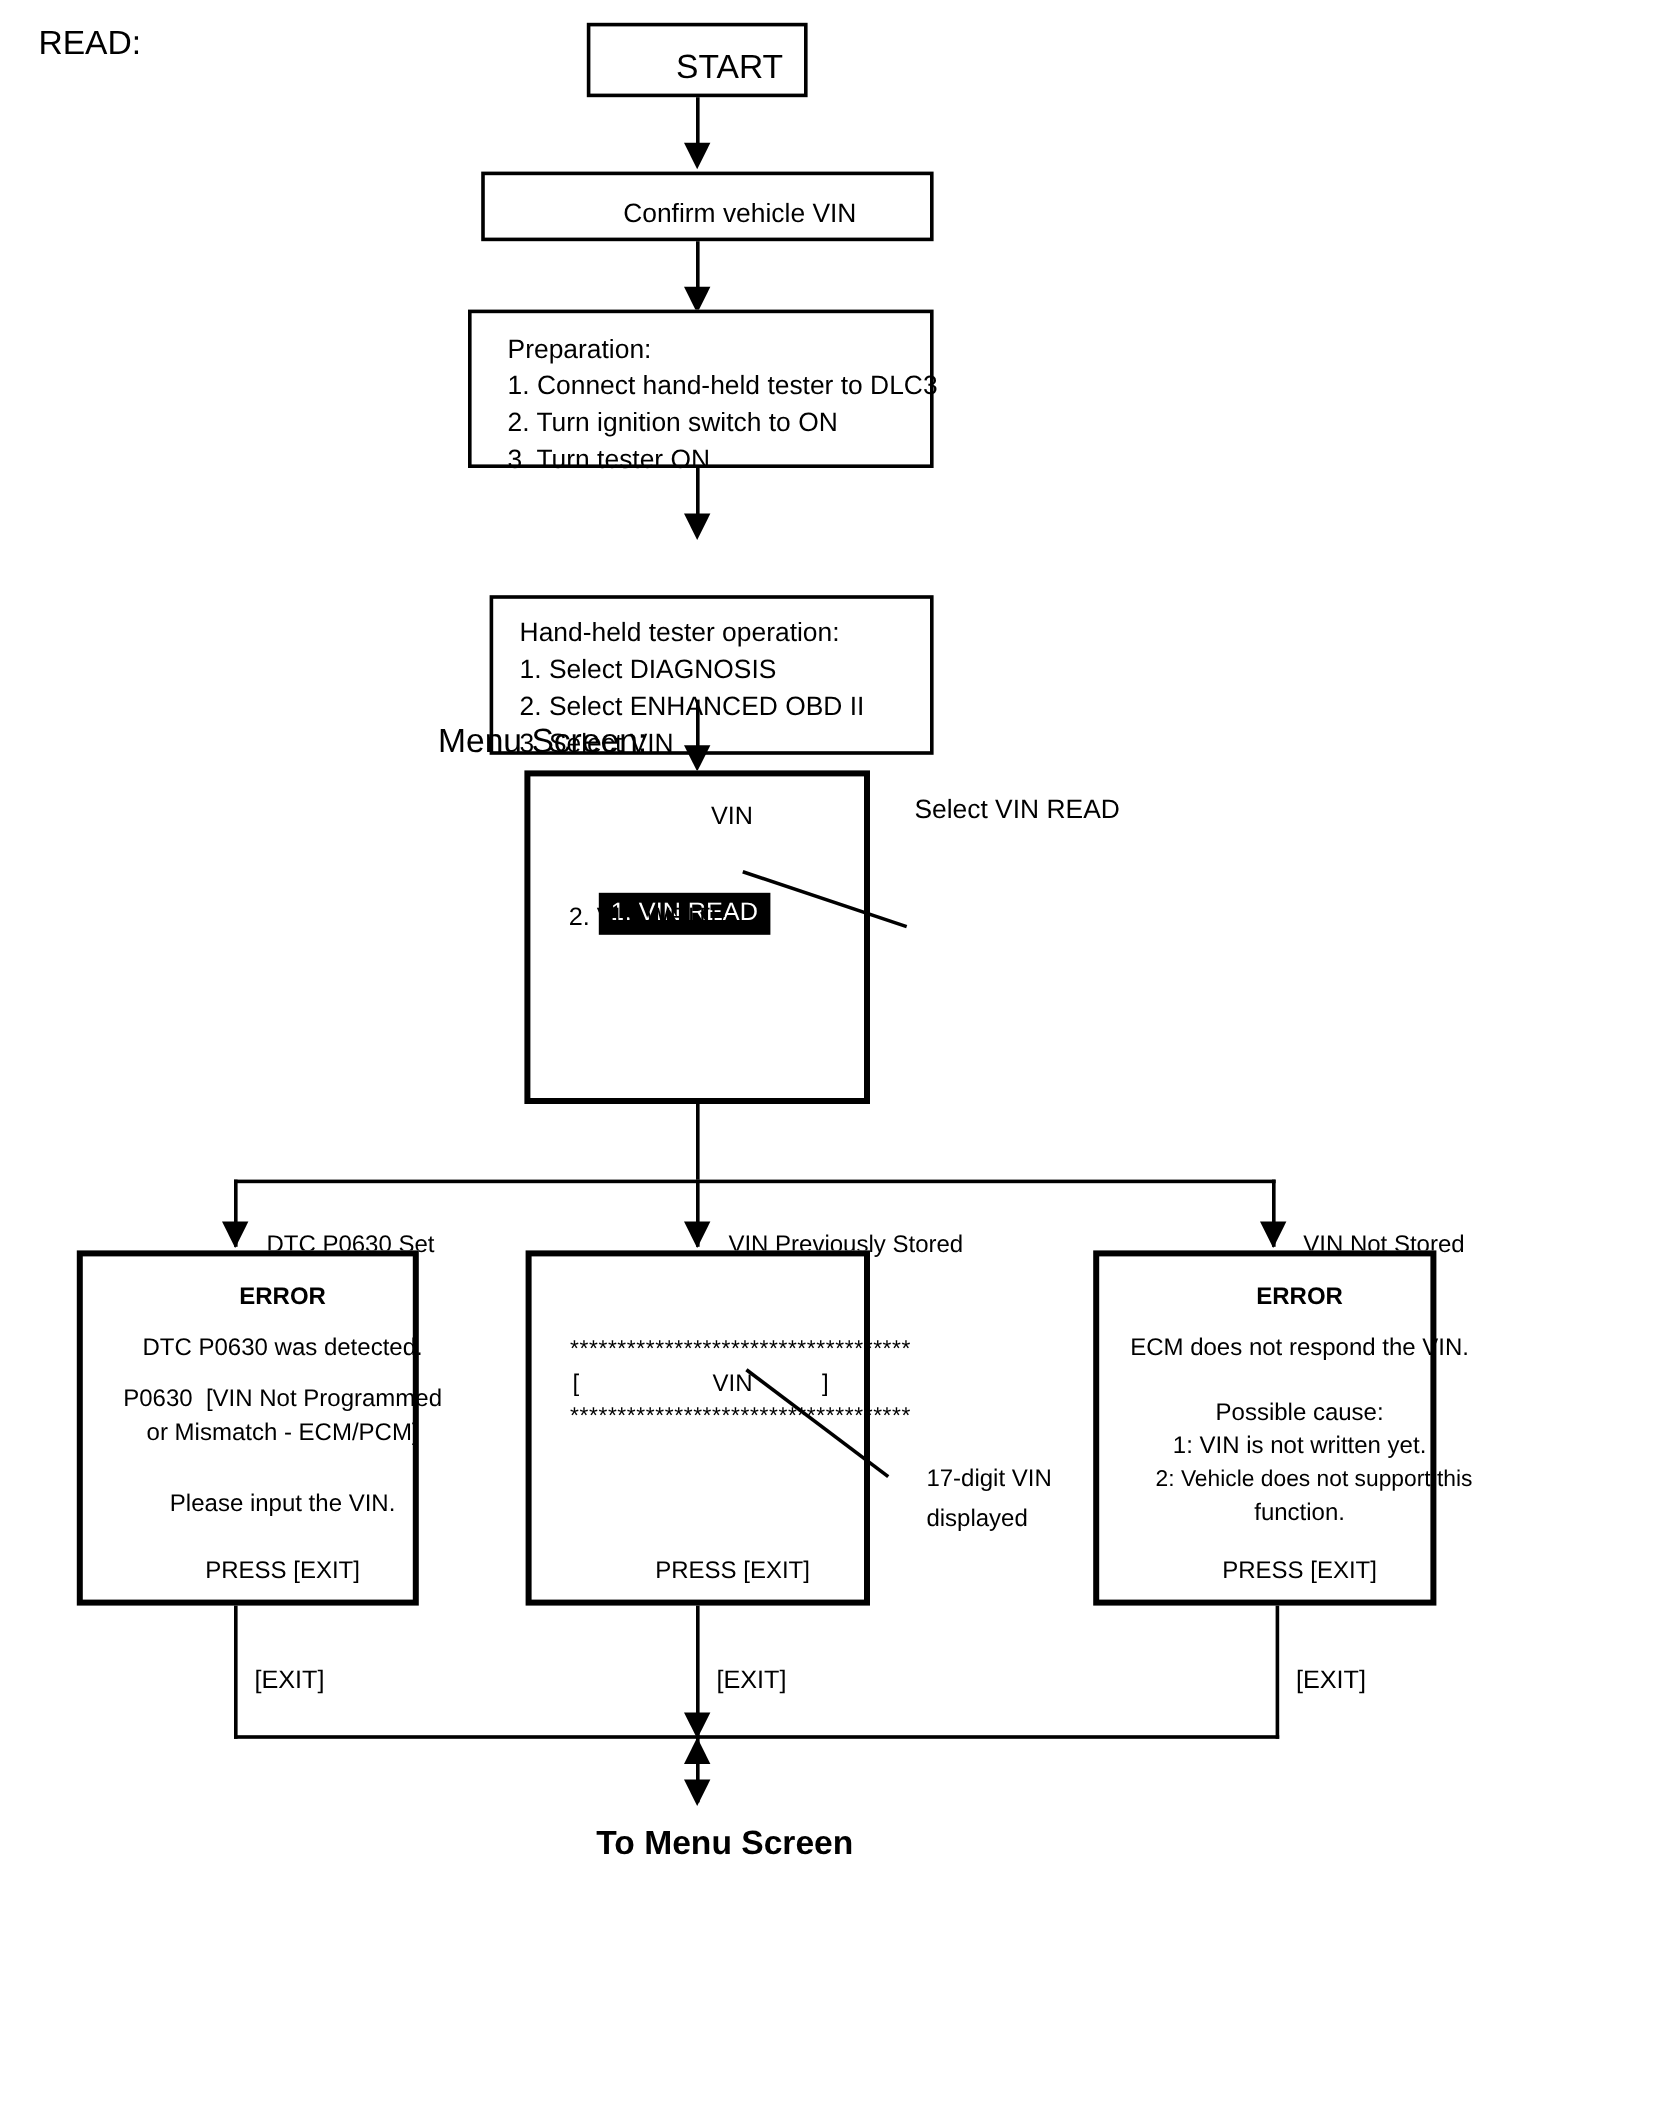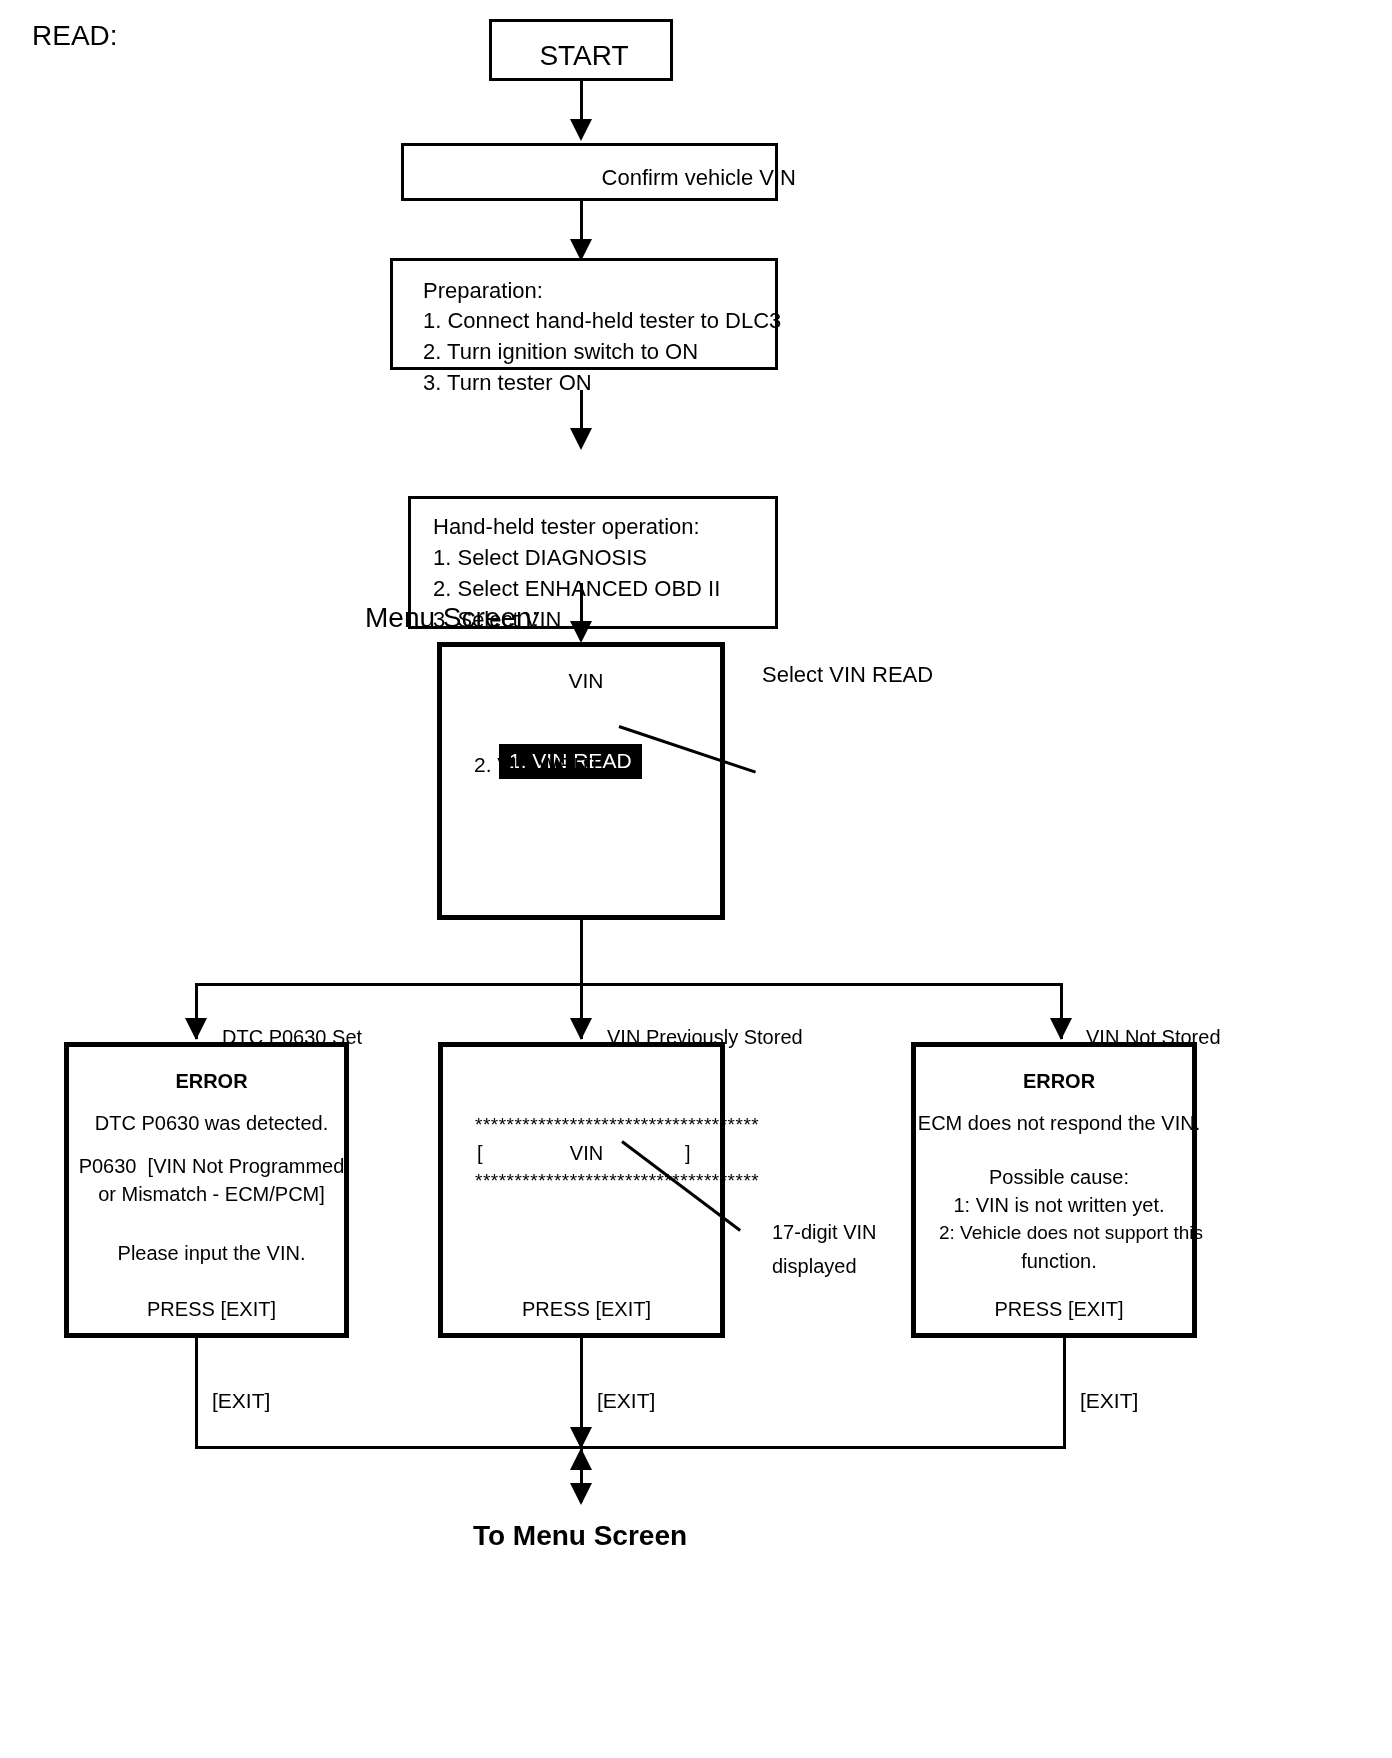"START" .center { padding-left: none -> 24px }
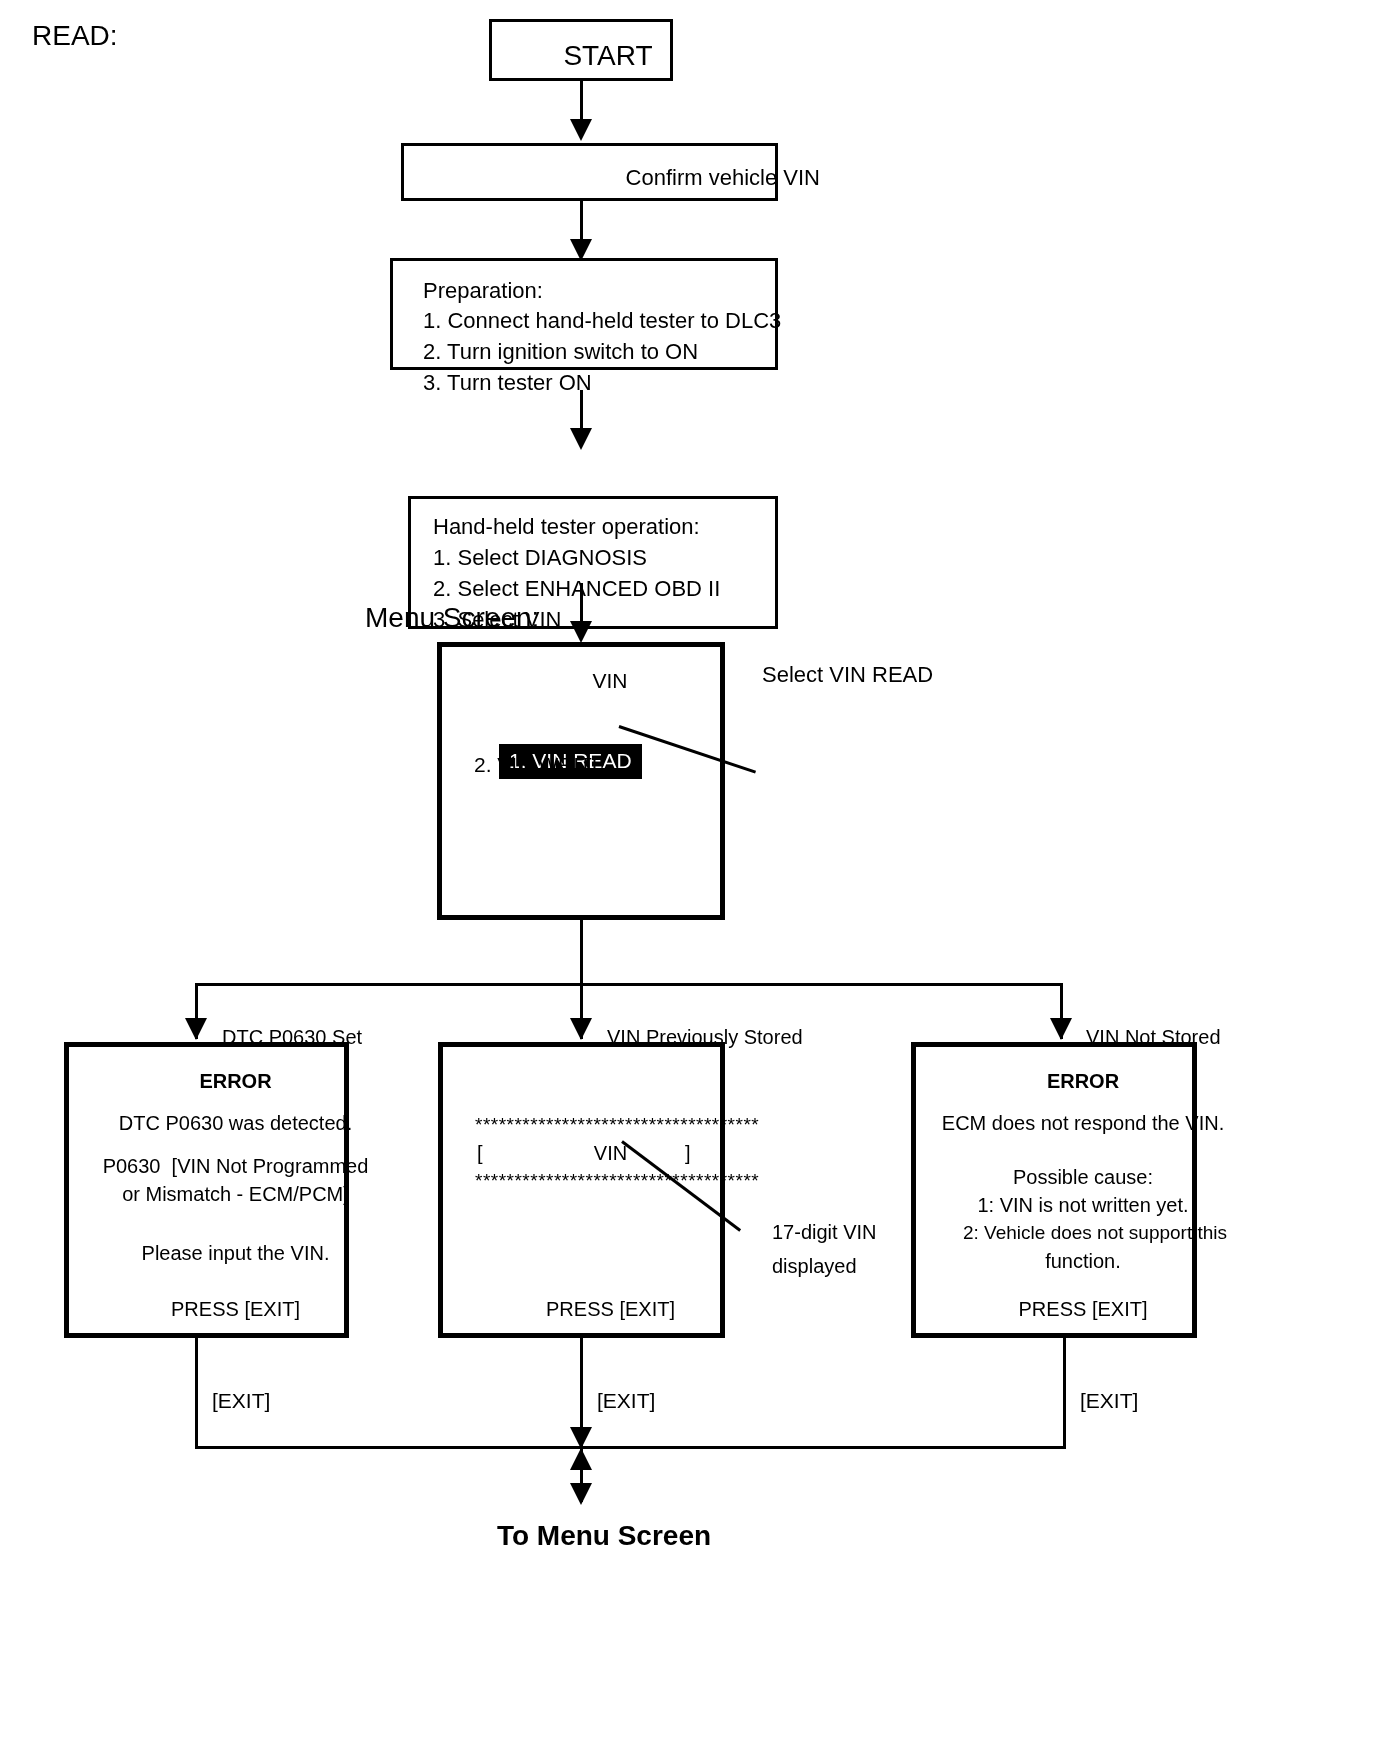"Confirm vehicle VIN" div.box-text { left: 15px -> 0; text-align: right -> none }
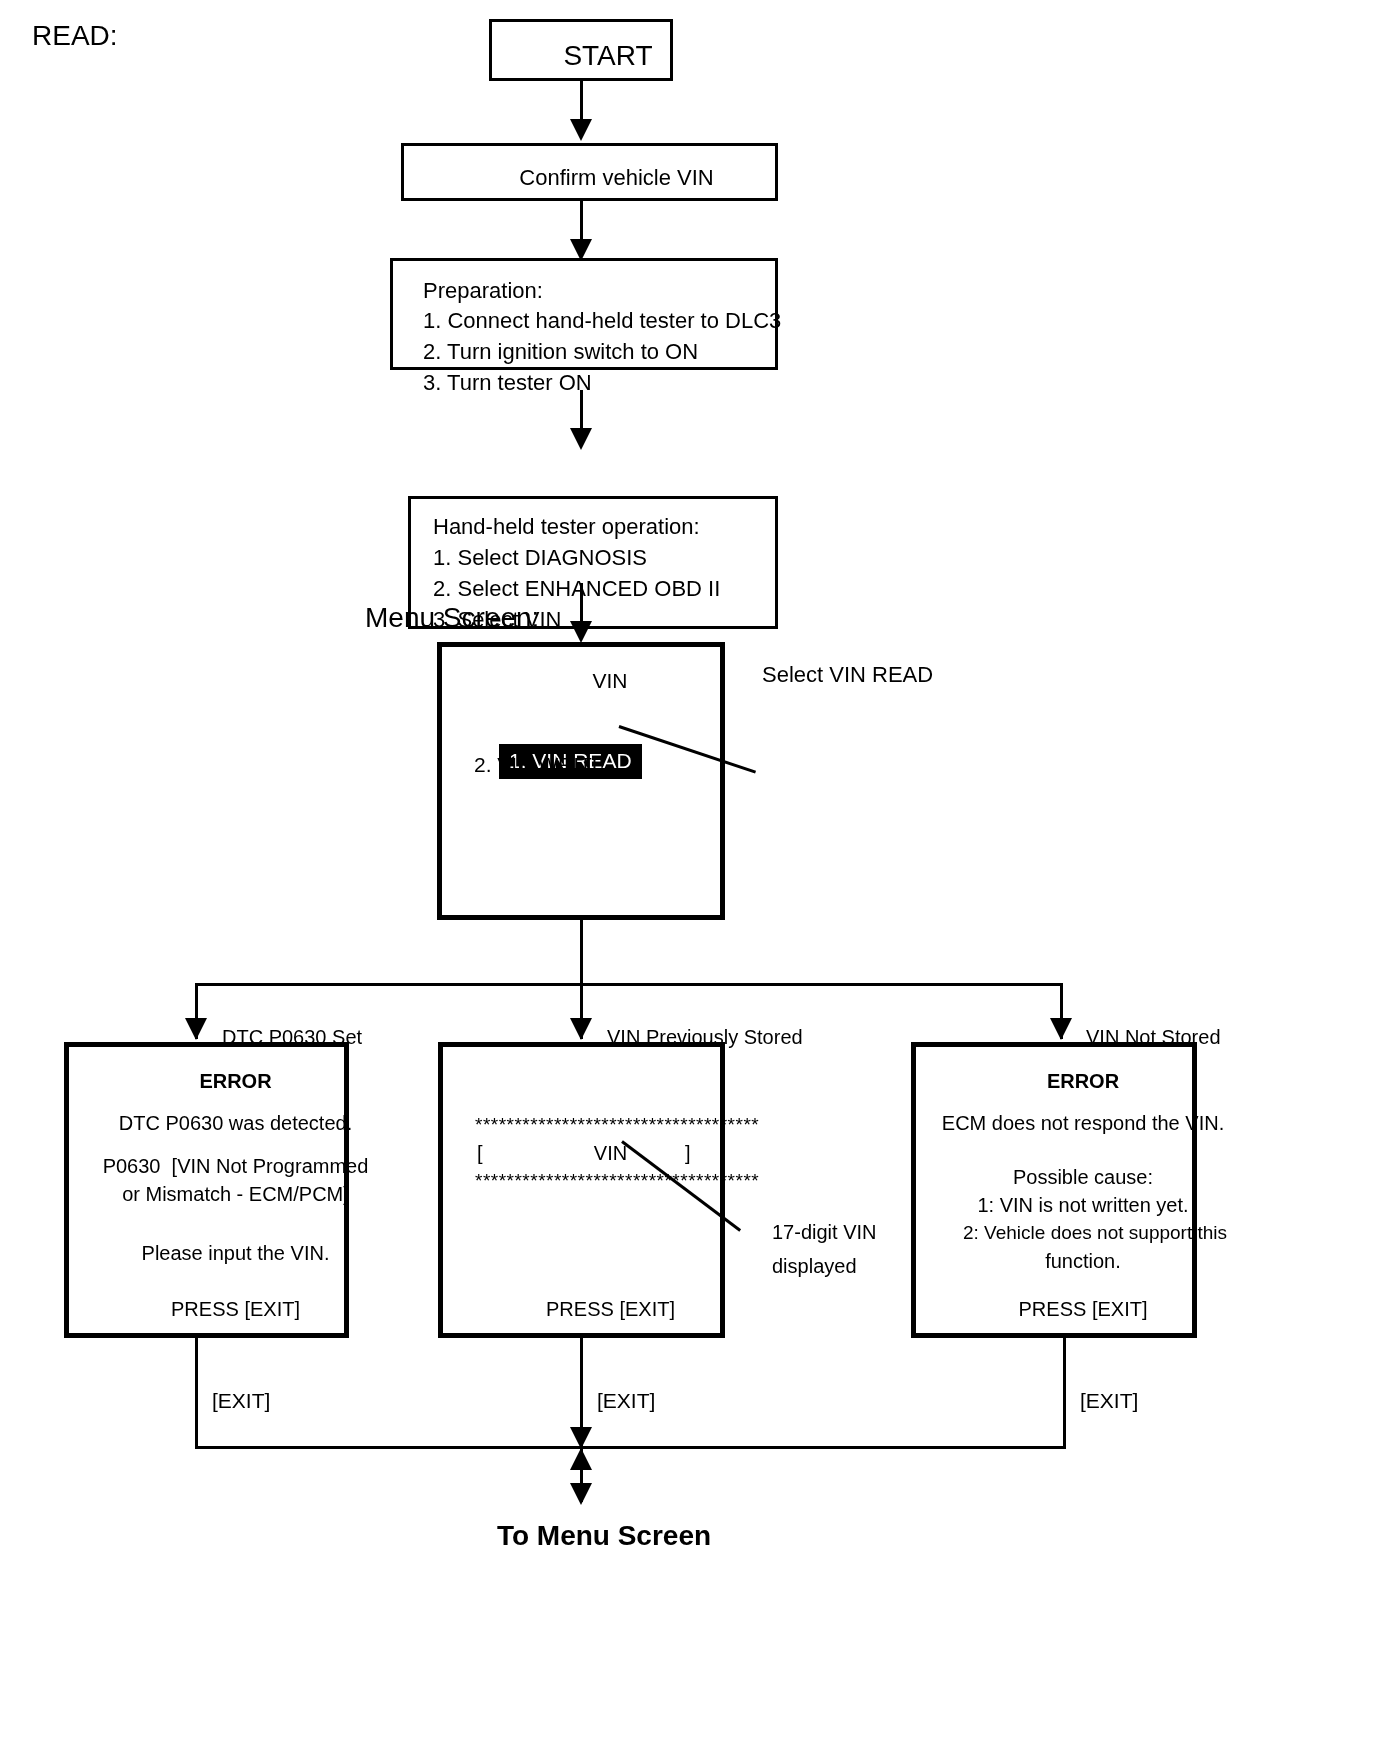"Preparation:" div.box { height: 112px -> 132px }
